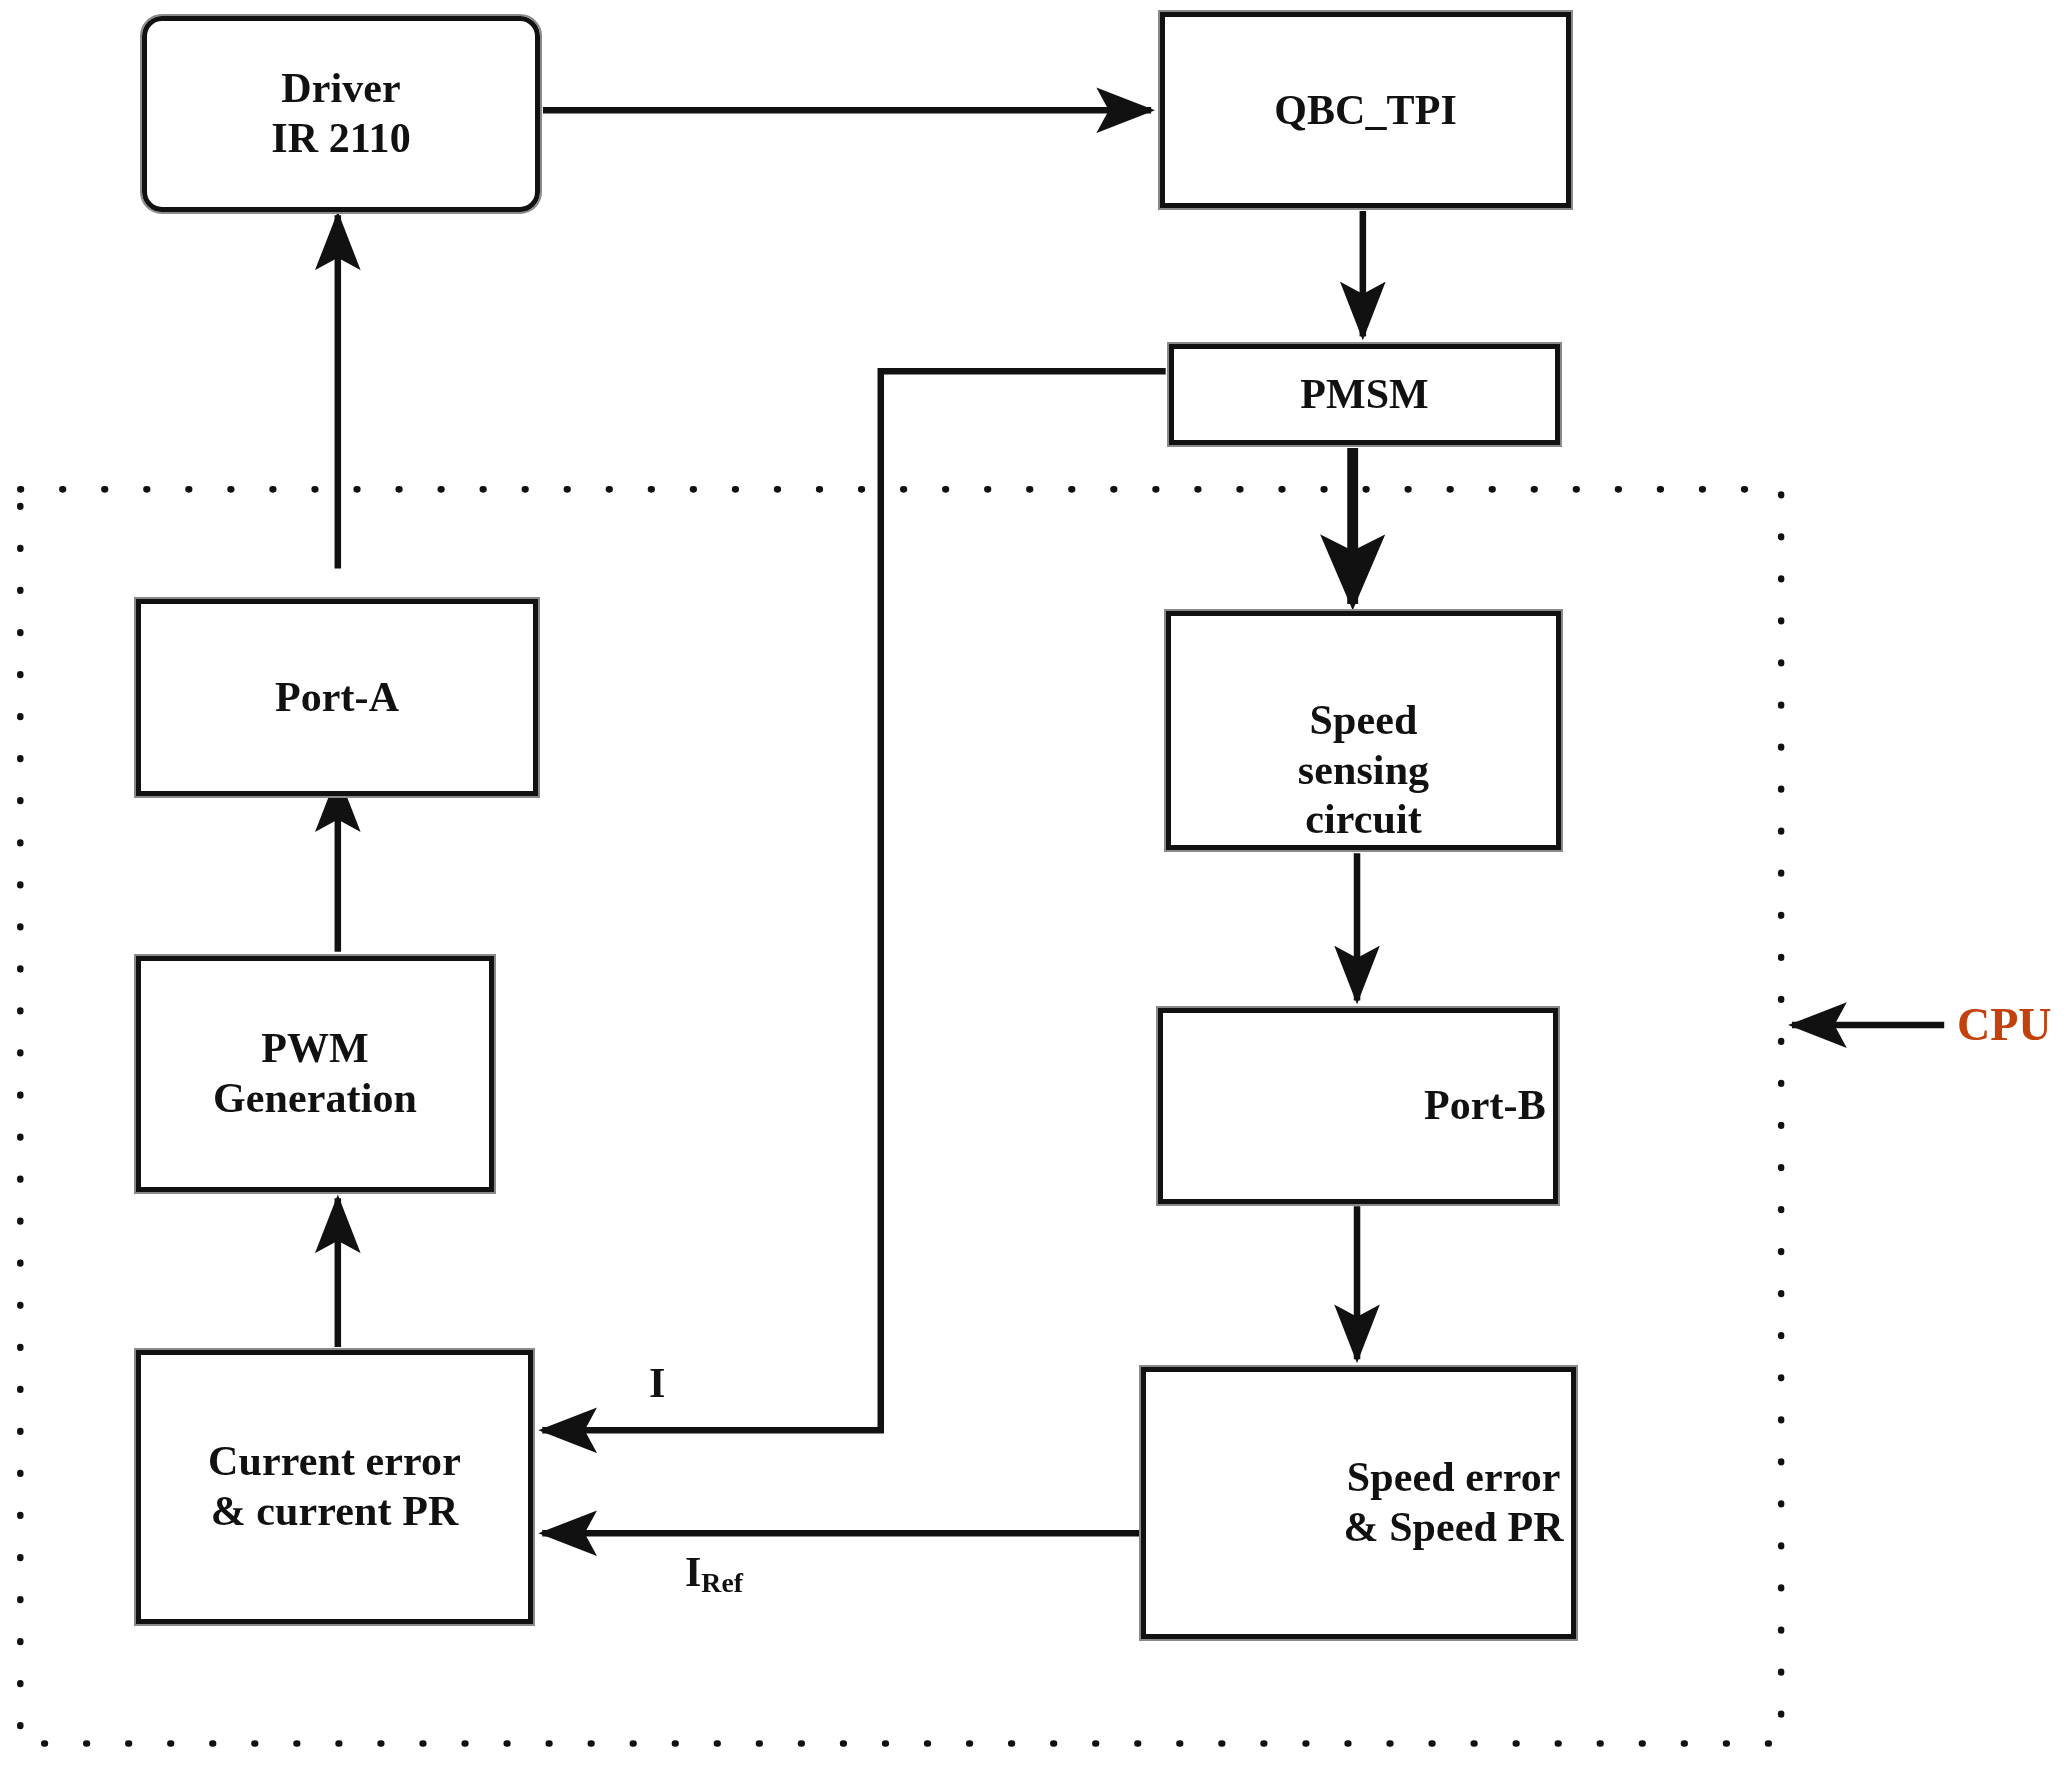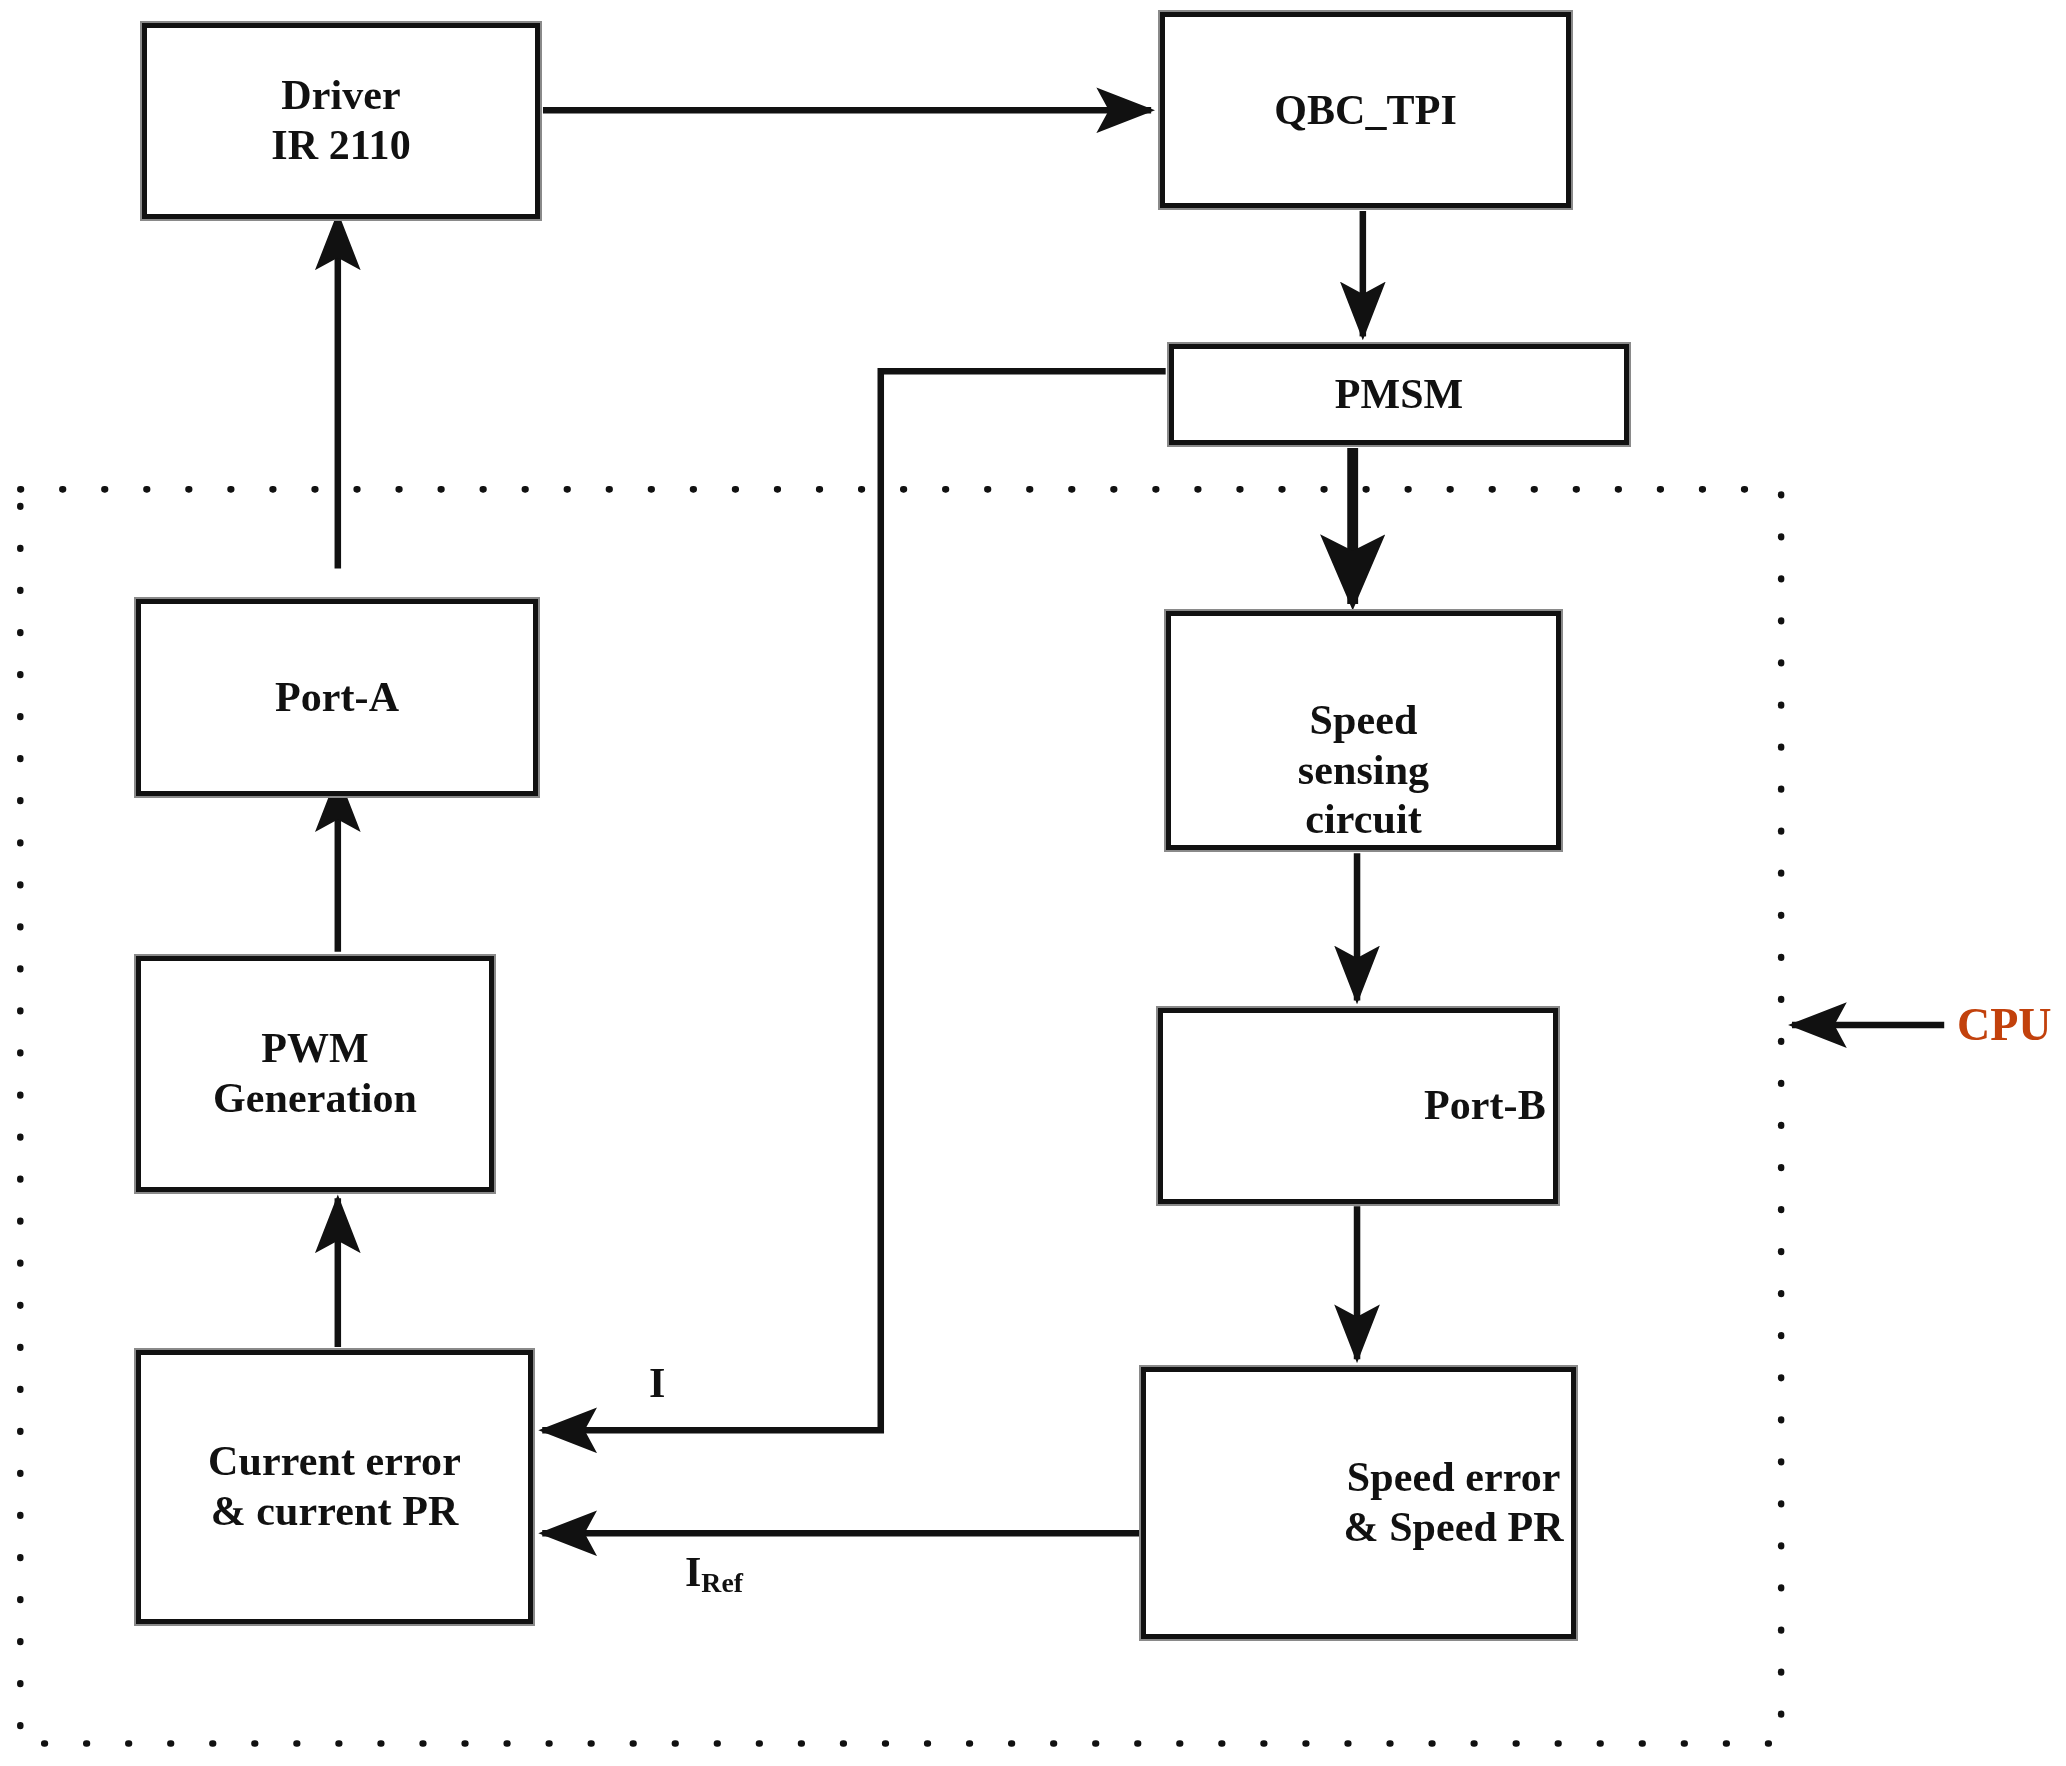"Driver" div.node { border-radius: none -> 20px; top: 23px -> 16px }
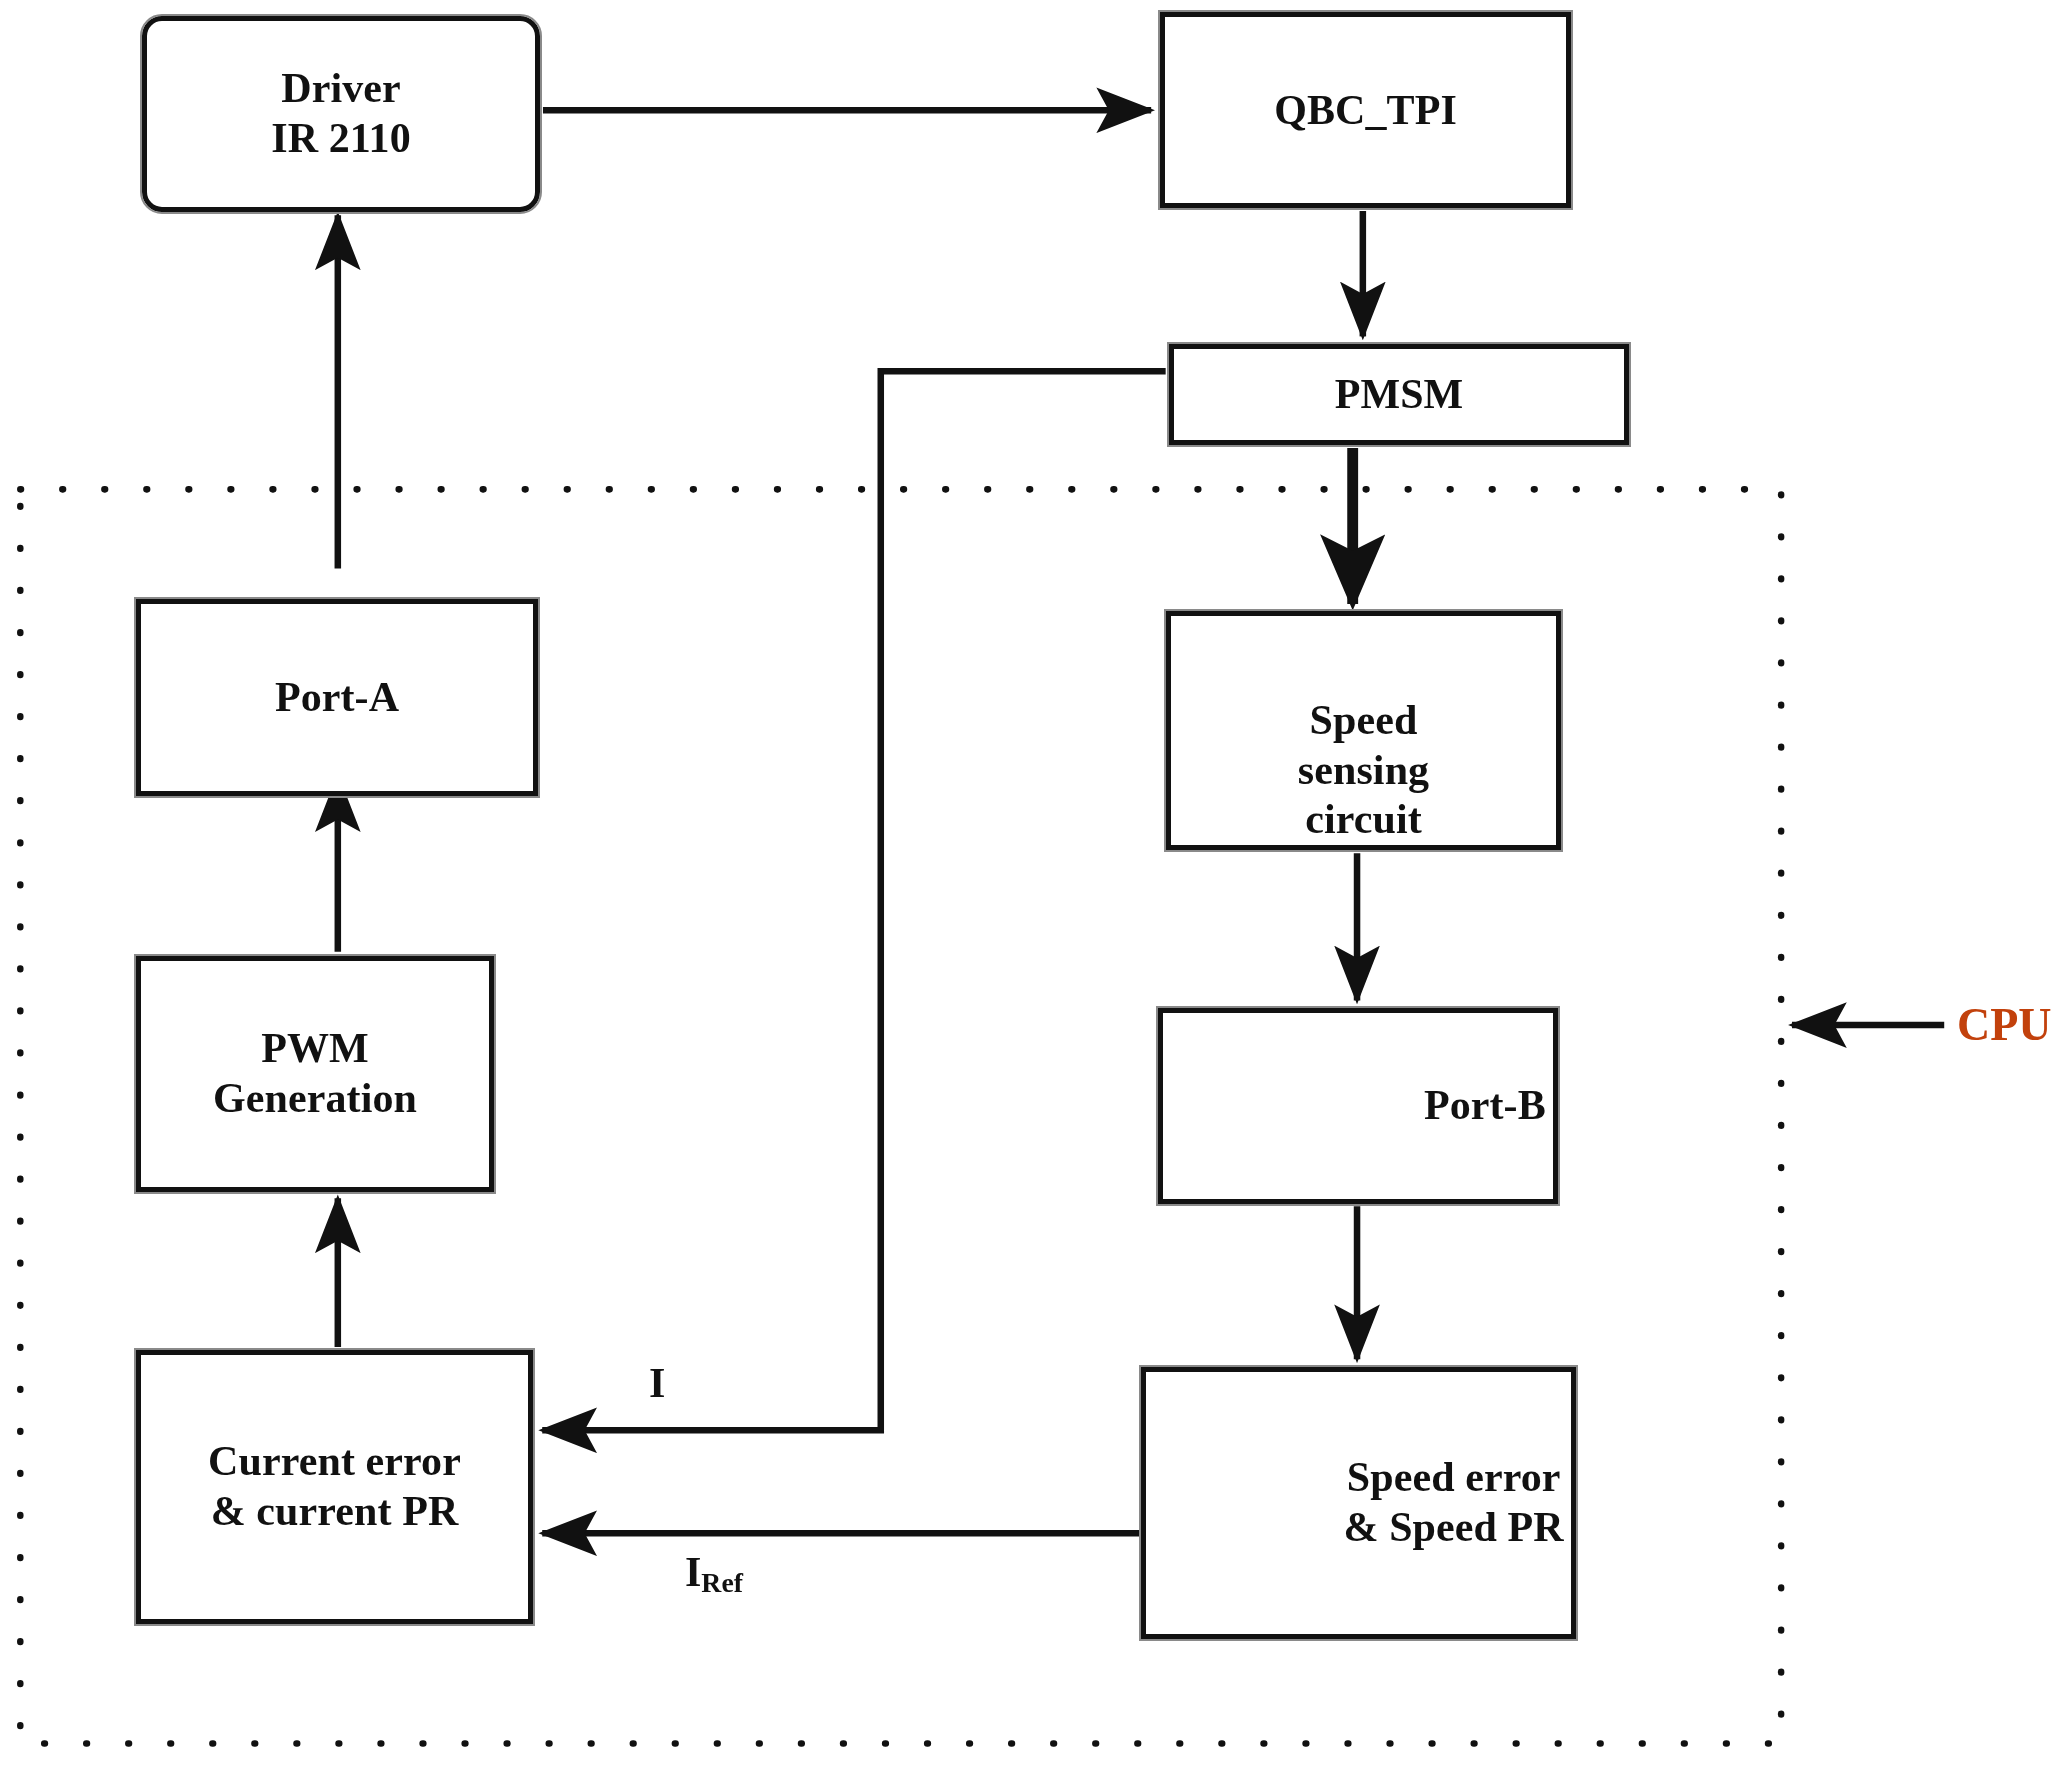"PMSM" div.node { width: 460px -> 391px }
